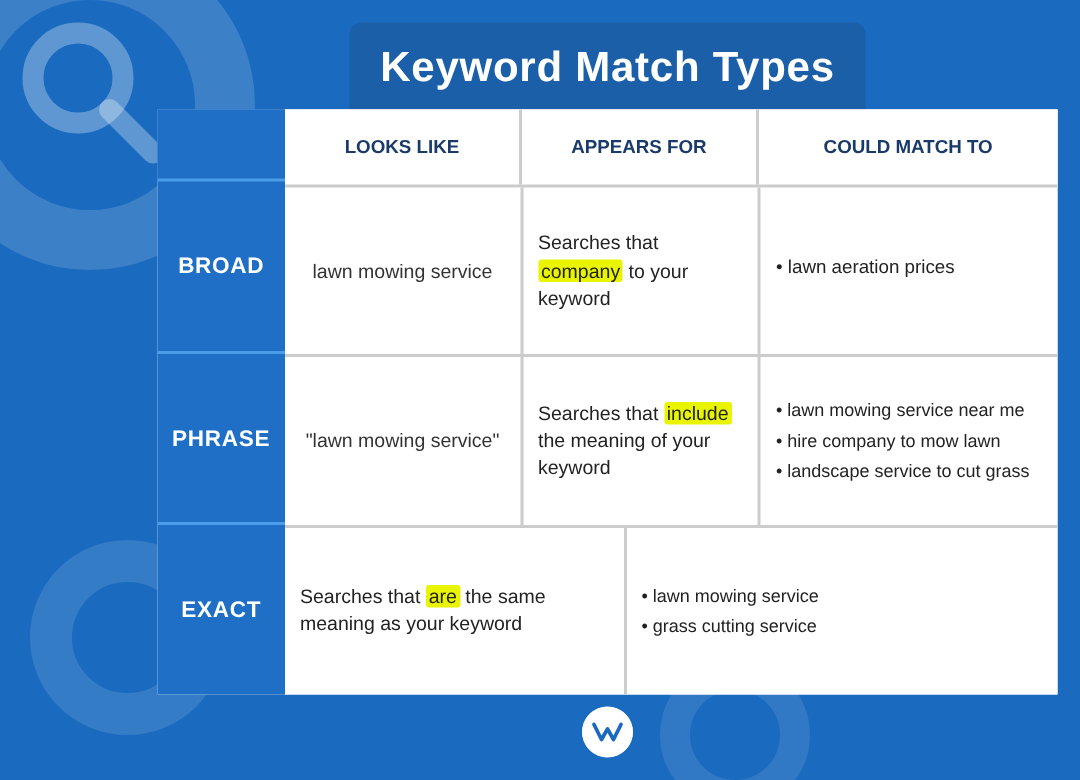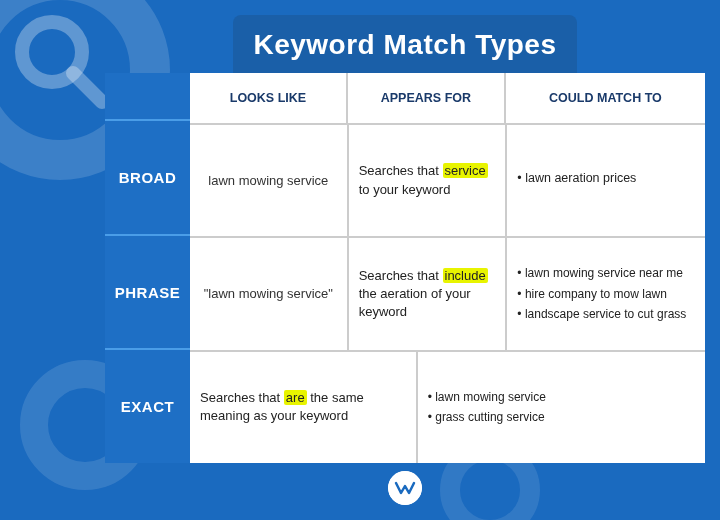"service" span { text: service -> company }
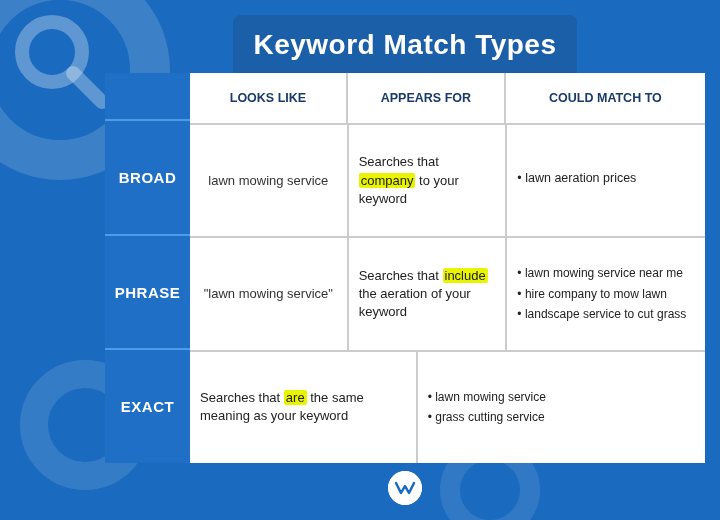"the aeration of your keyword" span { text: aeration -> meaning }
